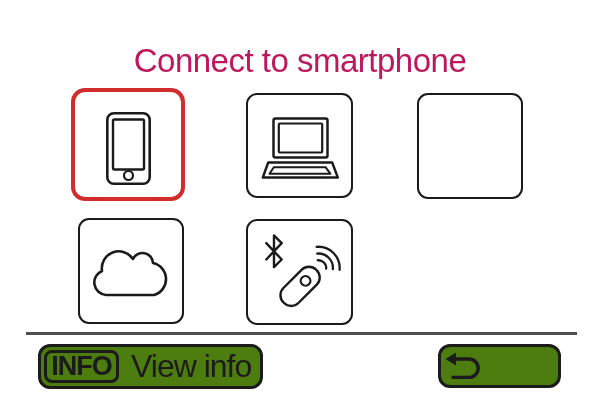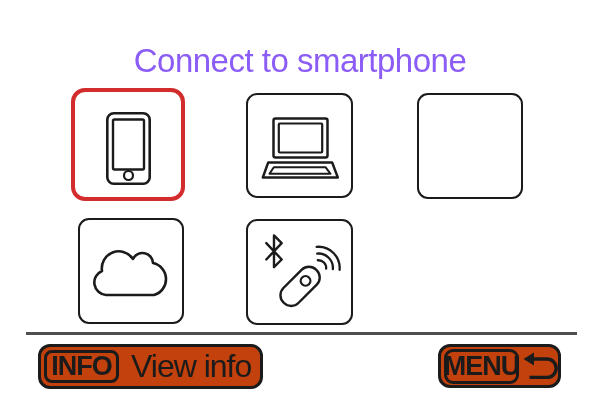"Connect to smartphone" .title { color: #8b5cf6 -> #be185d }
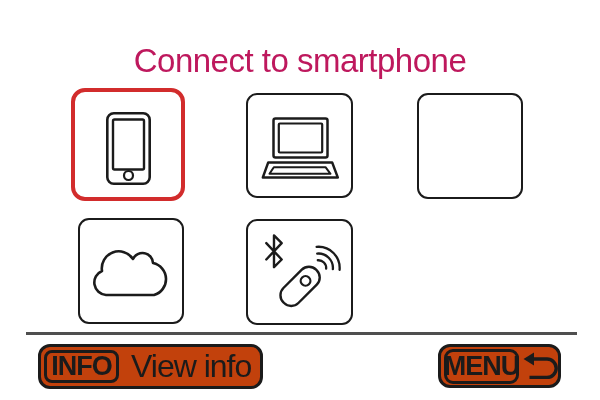"INFO" .bar-btn { background: #c2410c -> #4d7c0f }
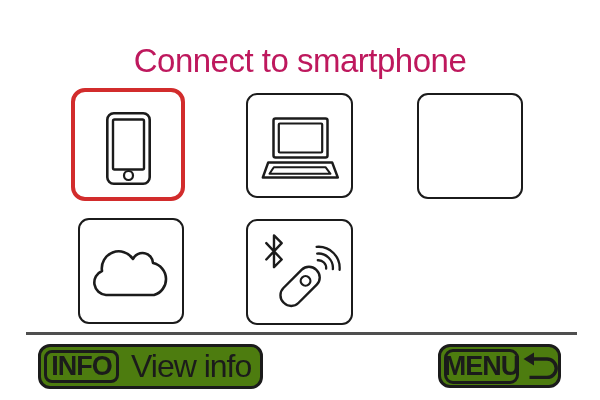"MENU" span.key-chip { html: <span>MENU</span> -> none }
